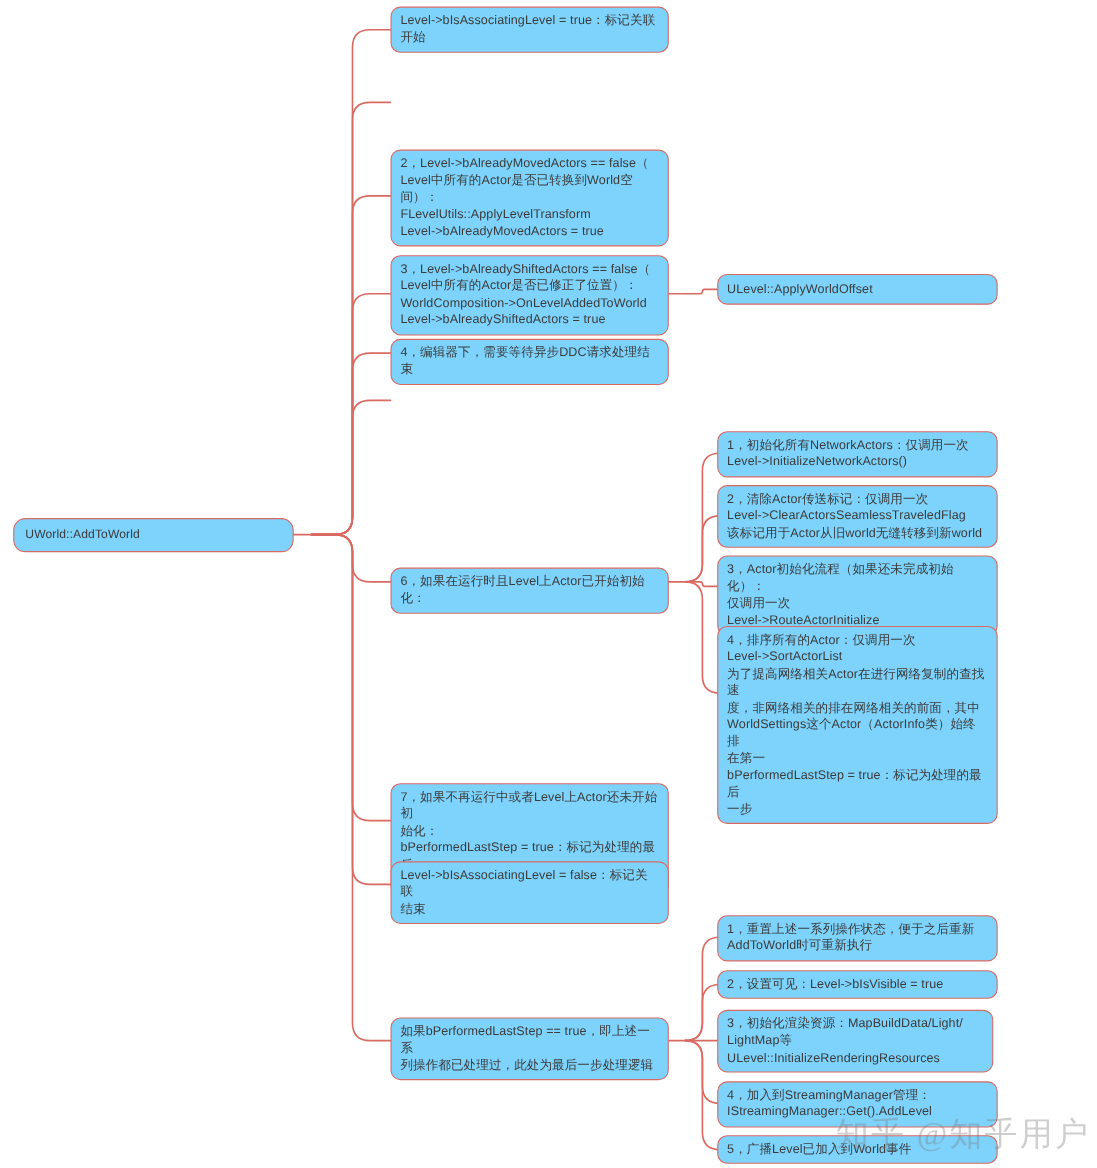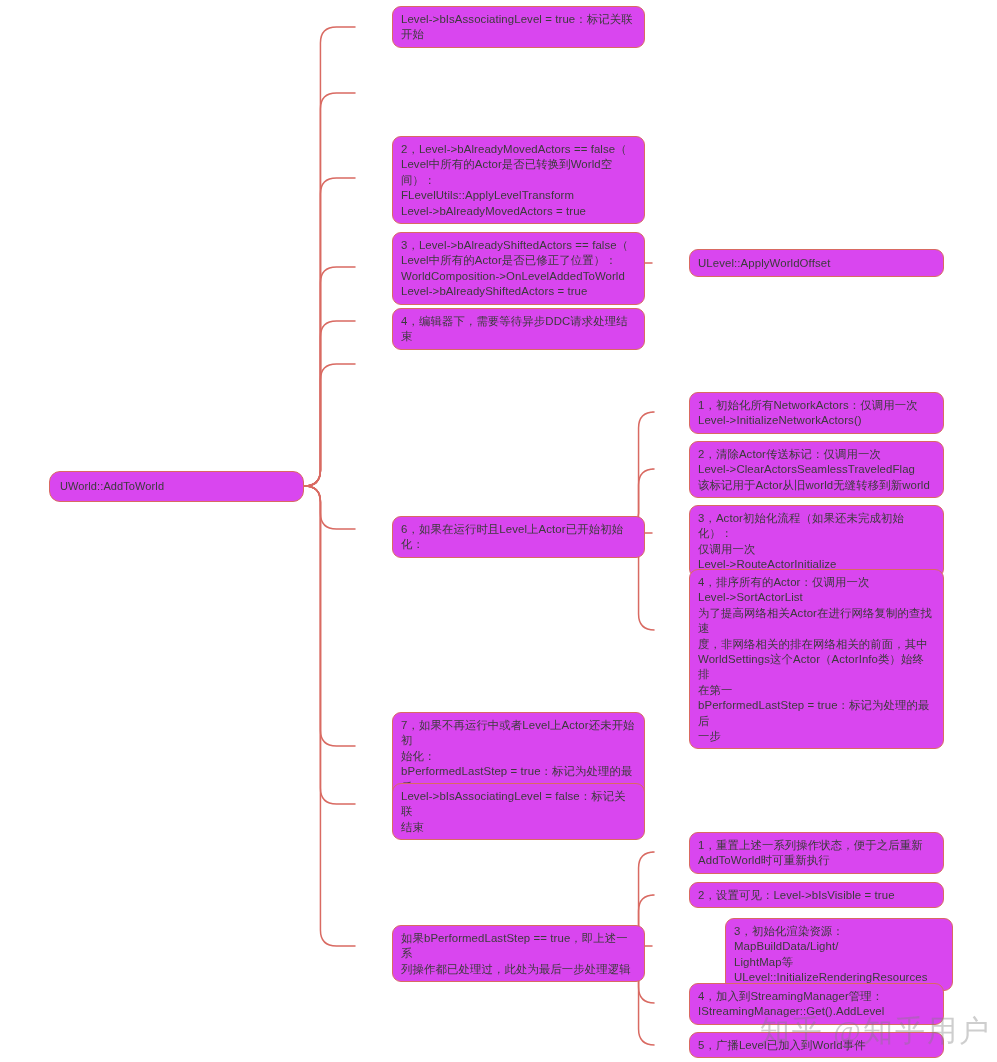"Level->bIsAssociatingLevel = true：标记关联" .node { background: #d946ef -> #7dd3fc; margin-left: 37px -> none }
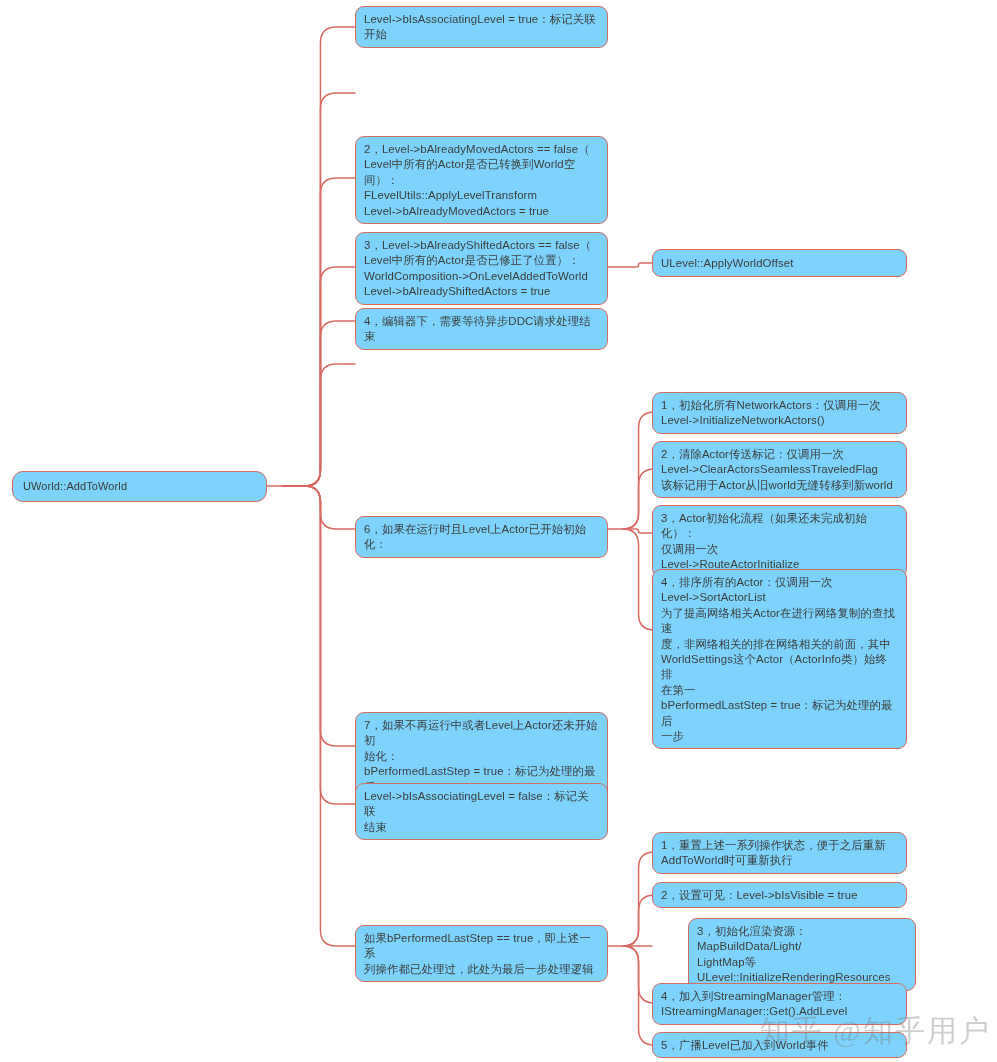"3，初始化渲染资源：MapBuildData/Light/" div.node { left: 688px -> 652px; width: 228px -> 251px }
